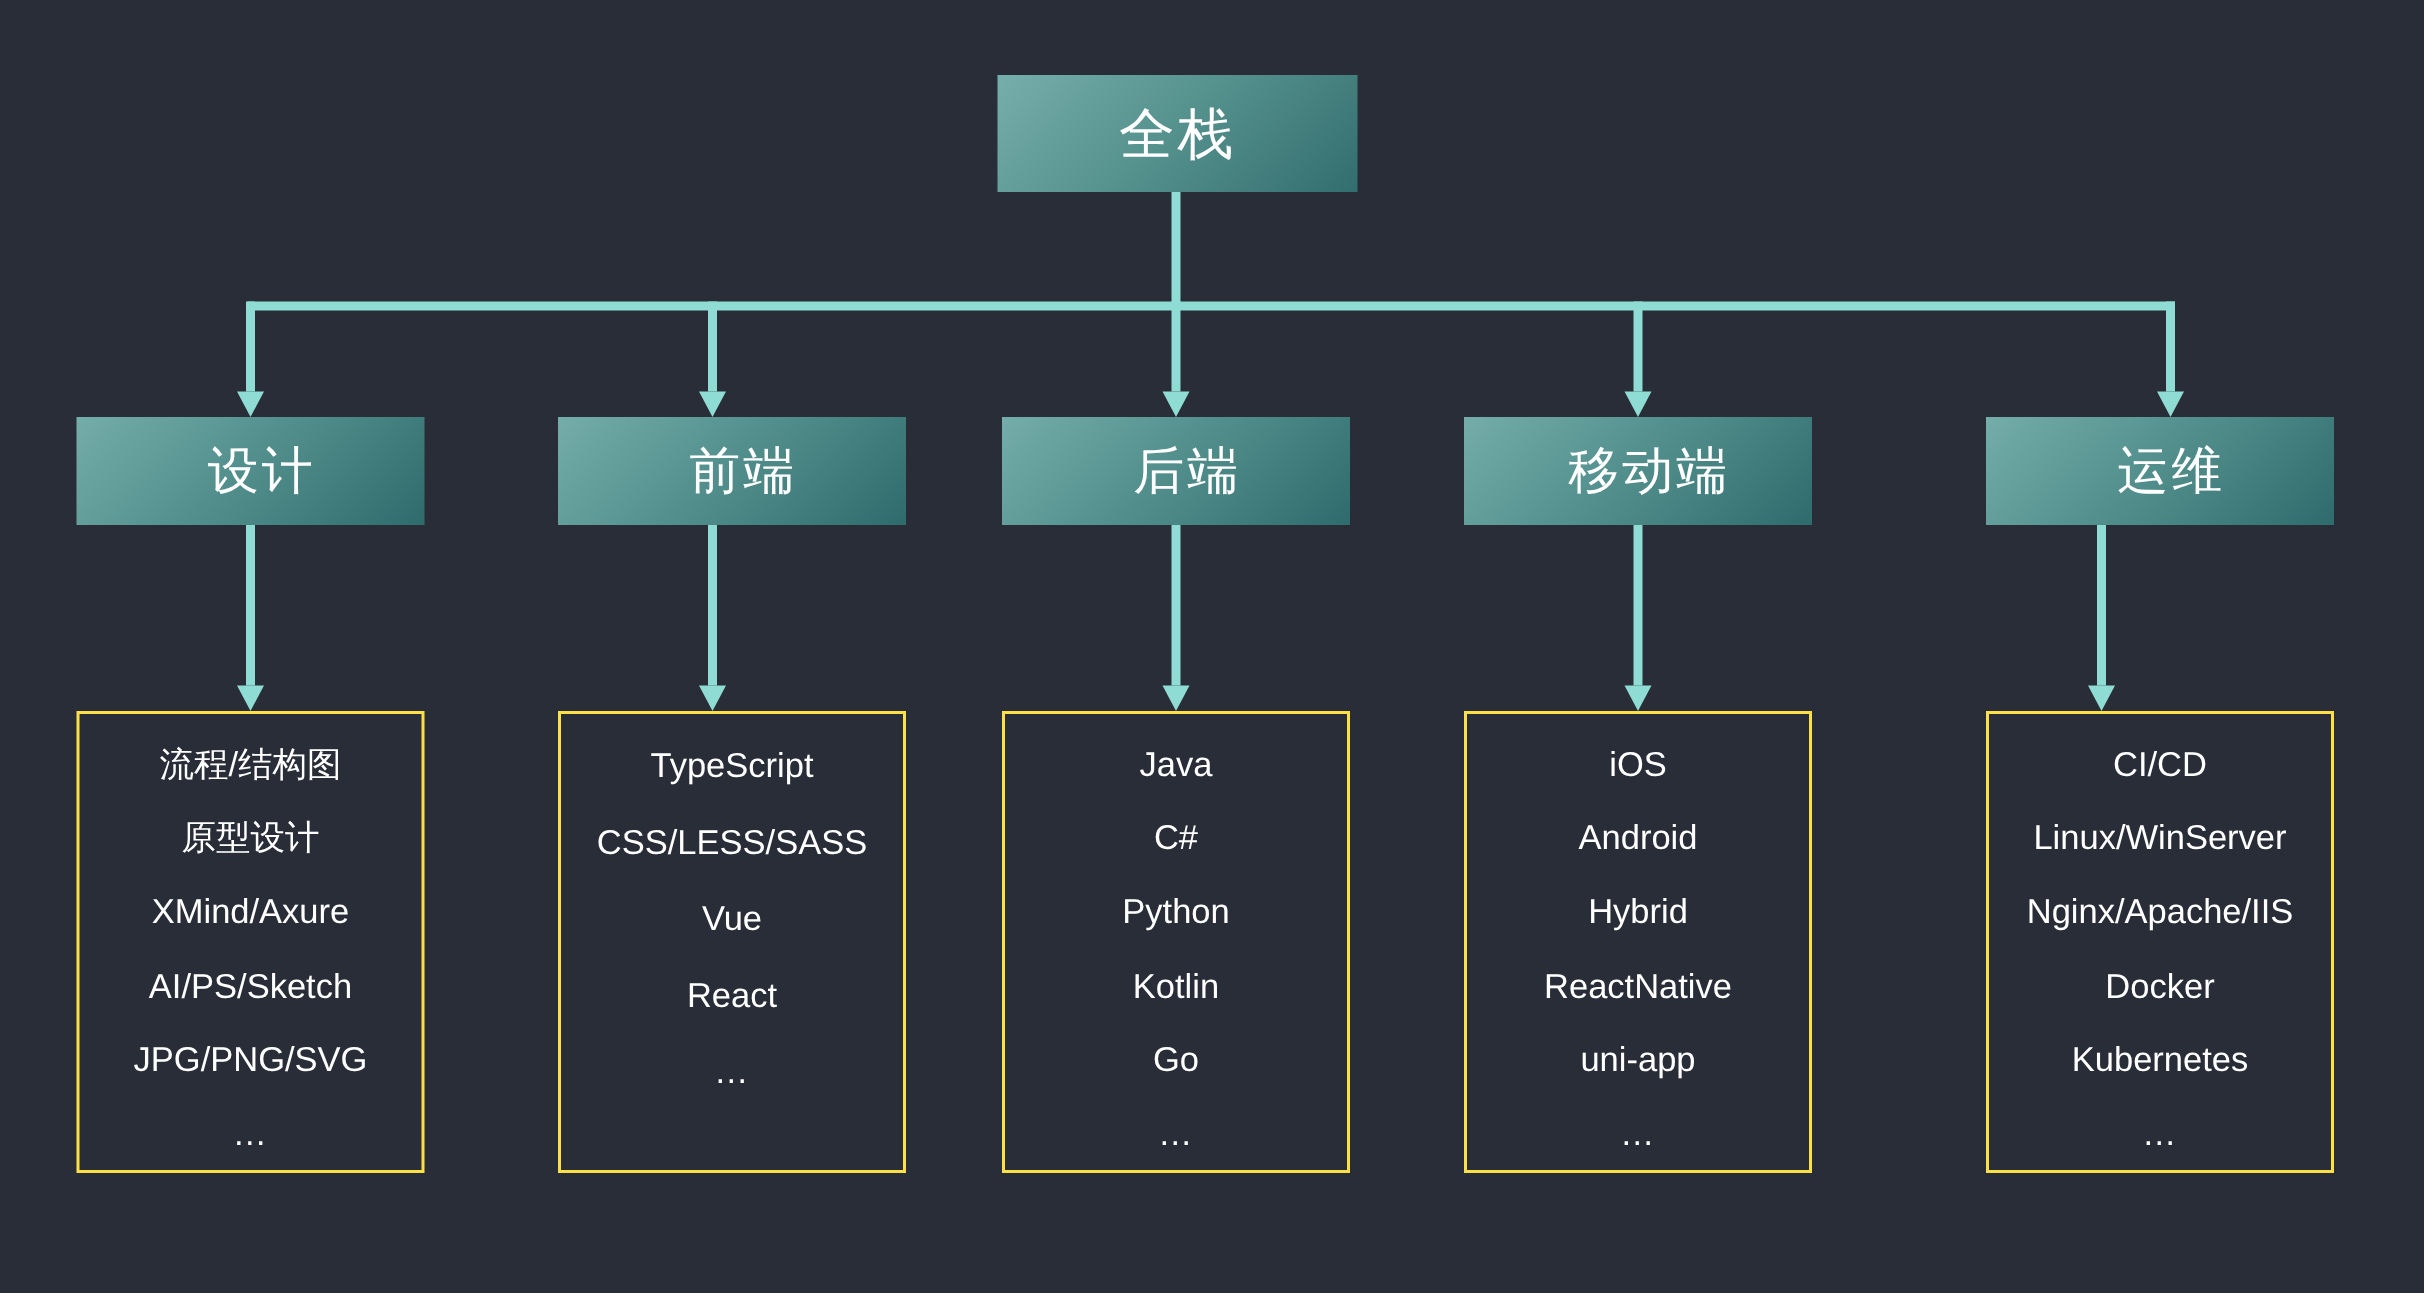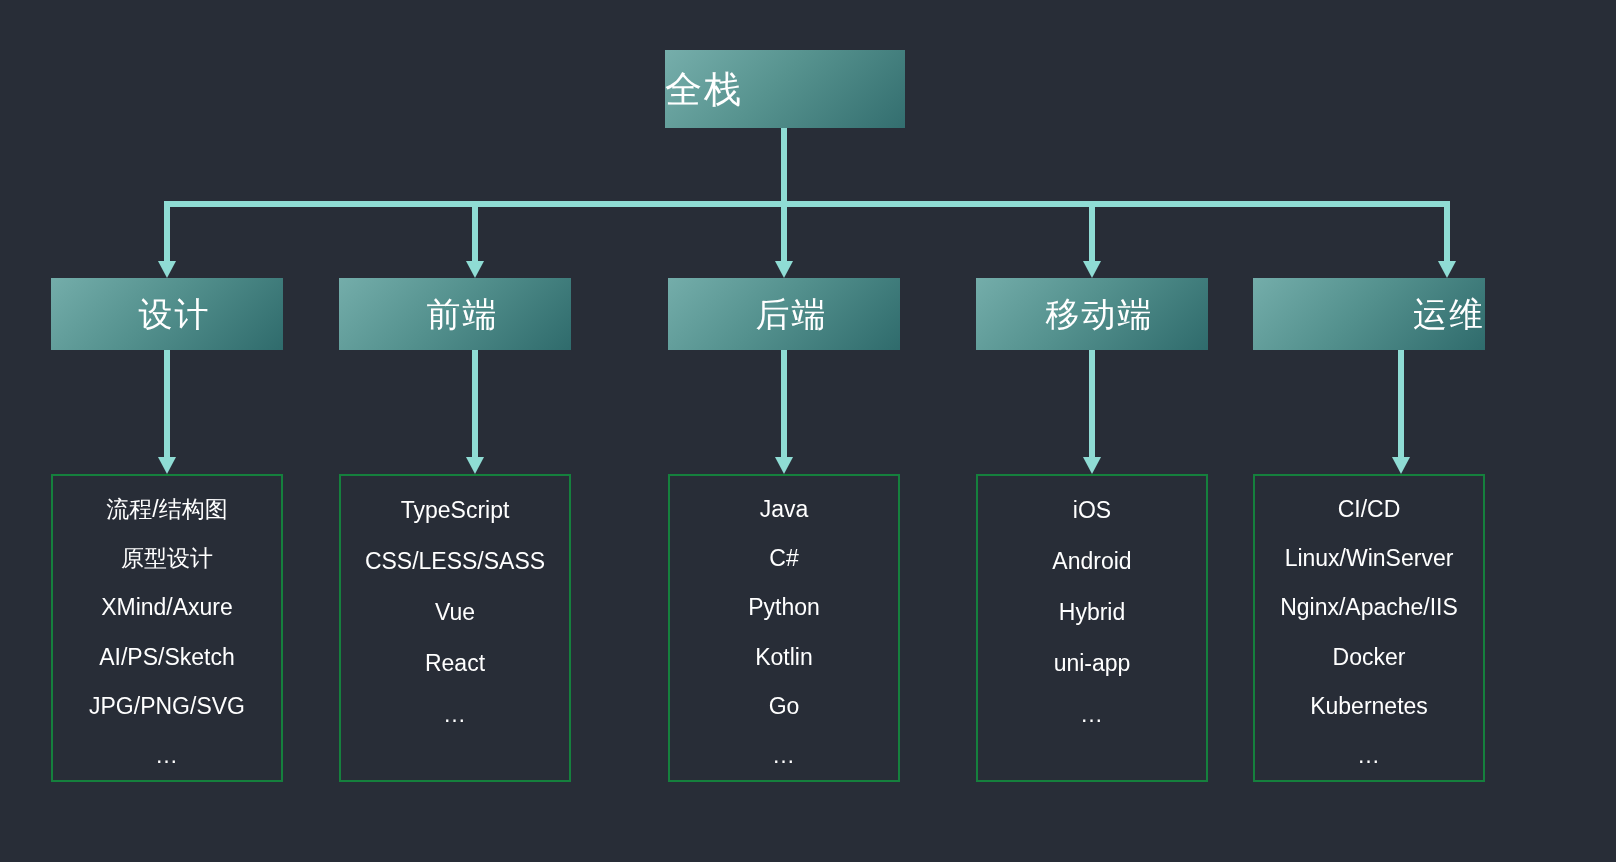"全栈" .root-node { justify-content: none -> center }
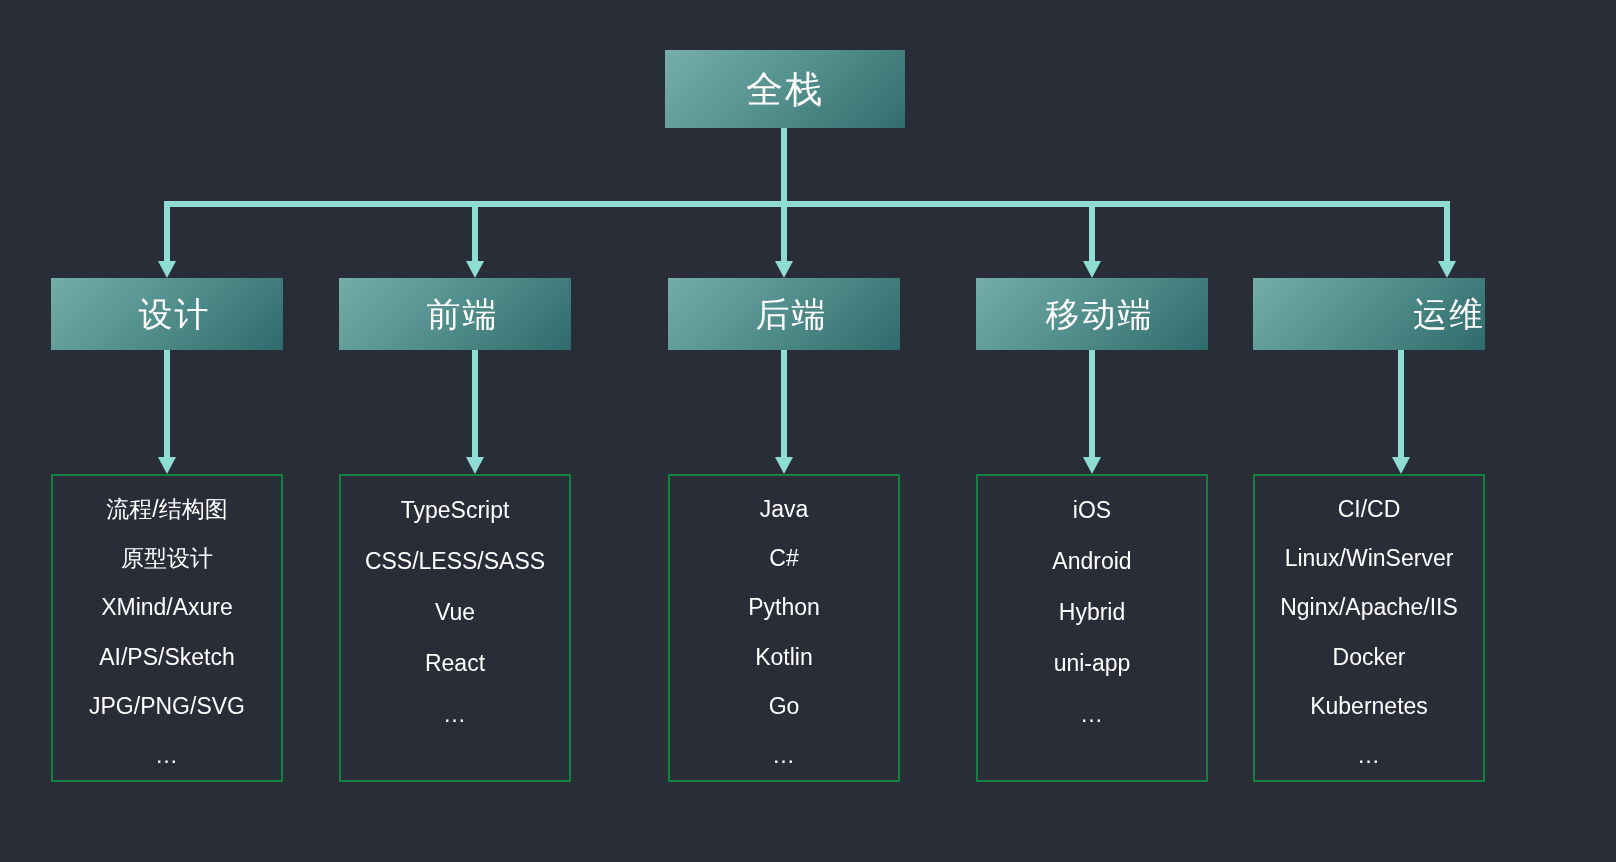"前端" .col-1 { left: 339px -> 372px }
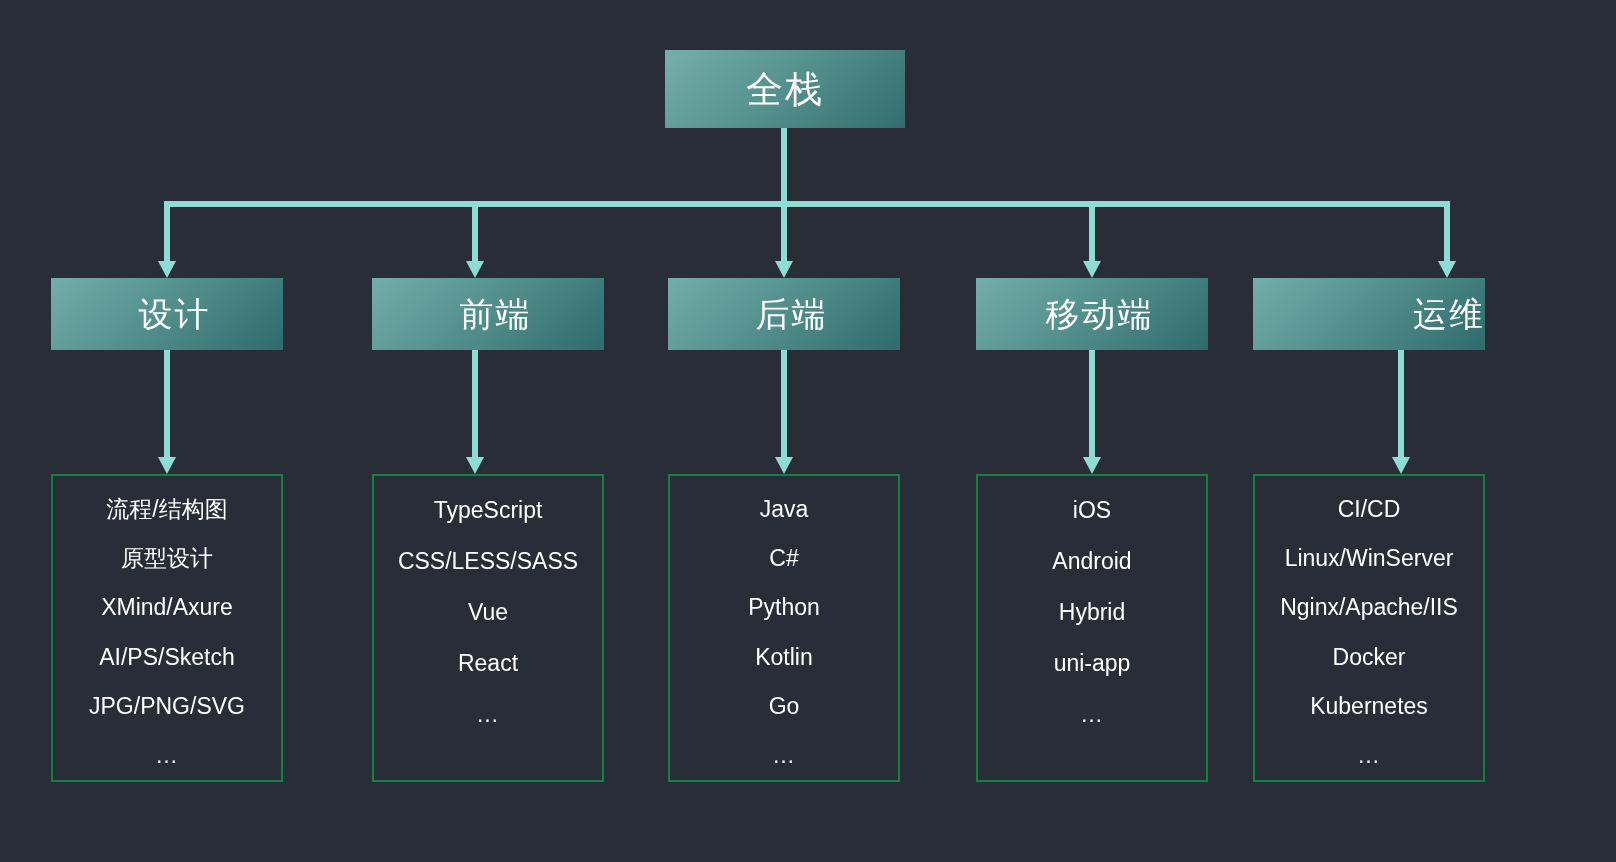"运维" .col-4 { justify-content: flex-end -> none; left: 1253px -> 1324px }
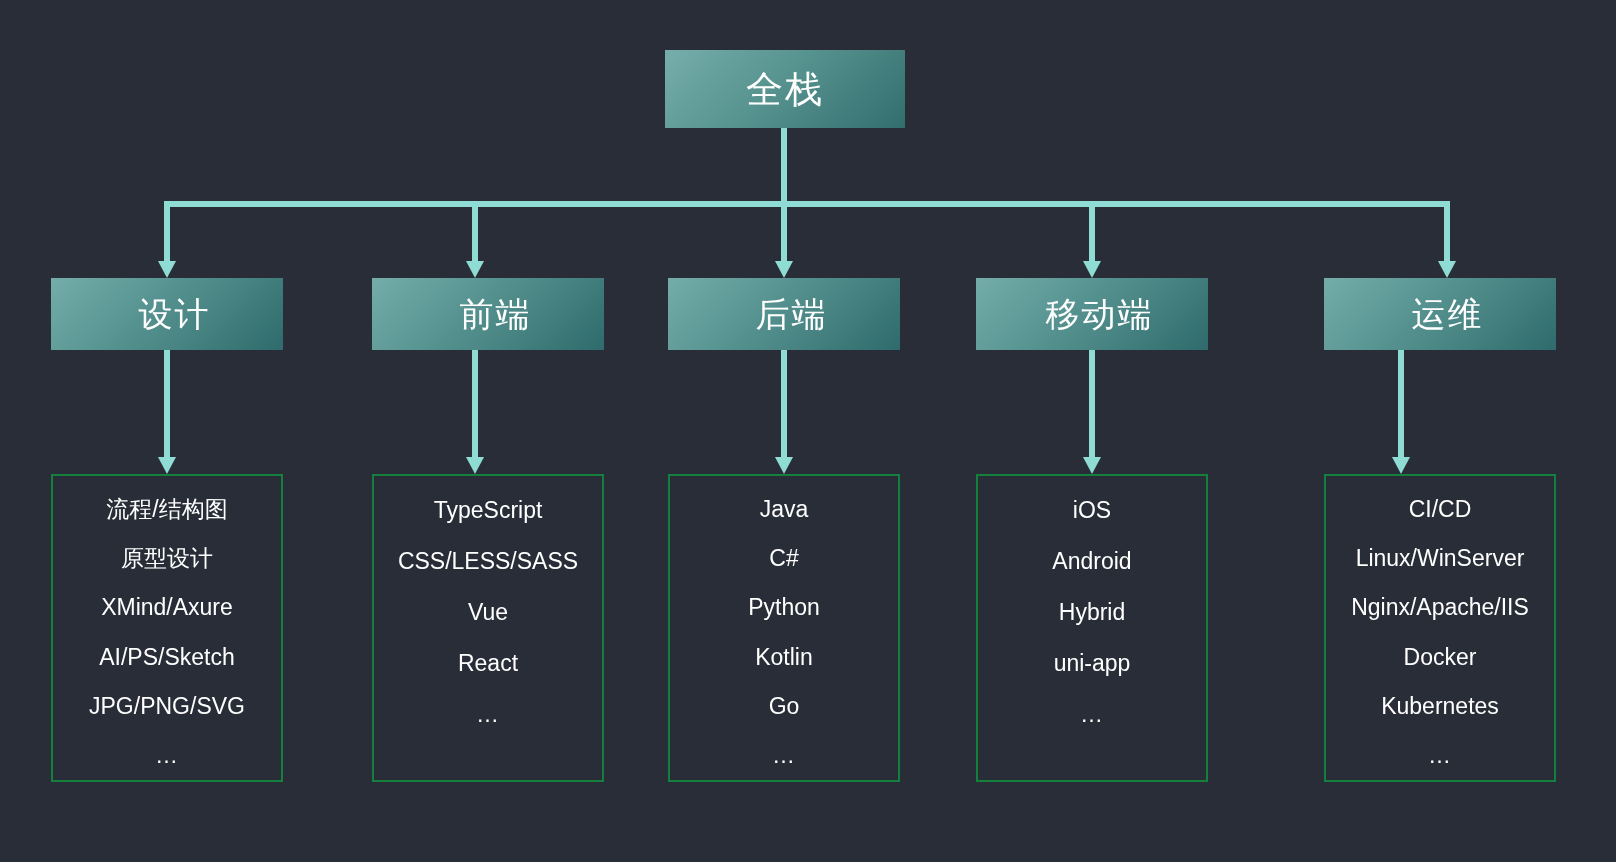"流程/结构图" .leaf-box { border: 2px solid #15803d -> 2px solid #fde047 }
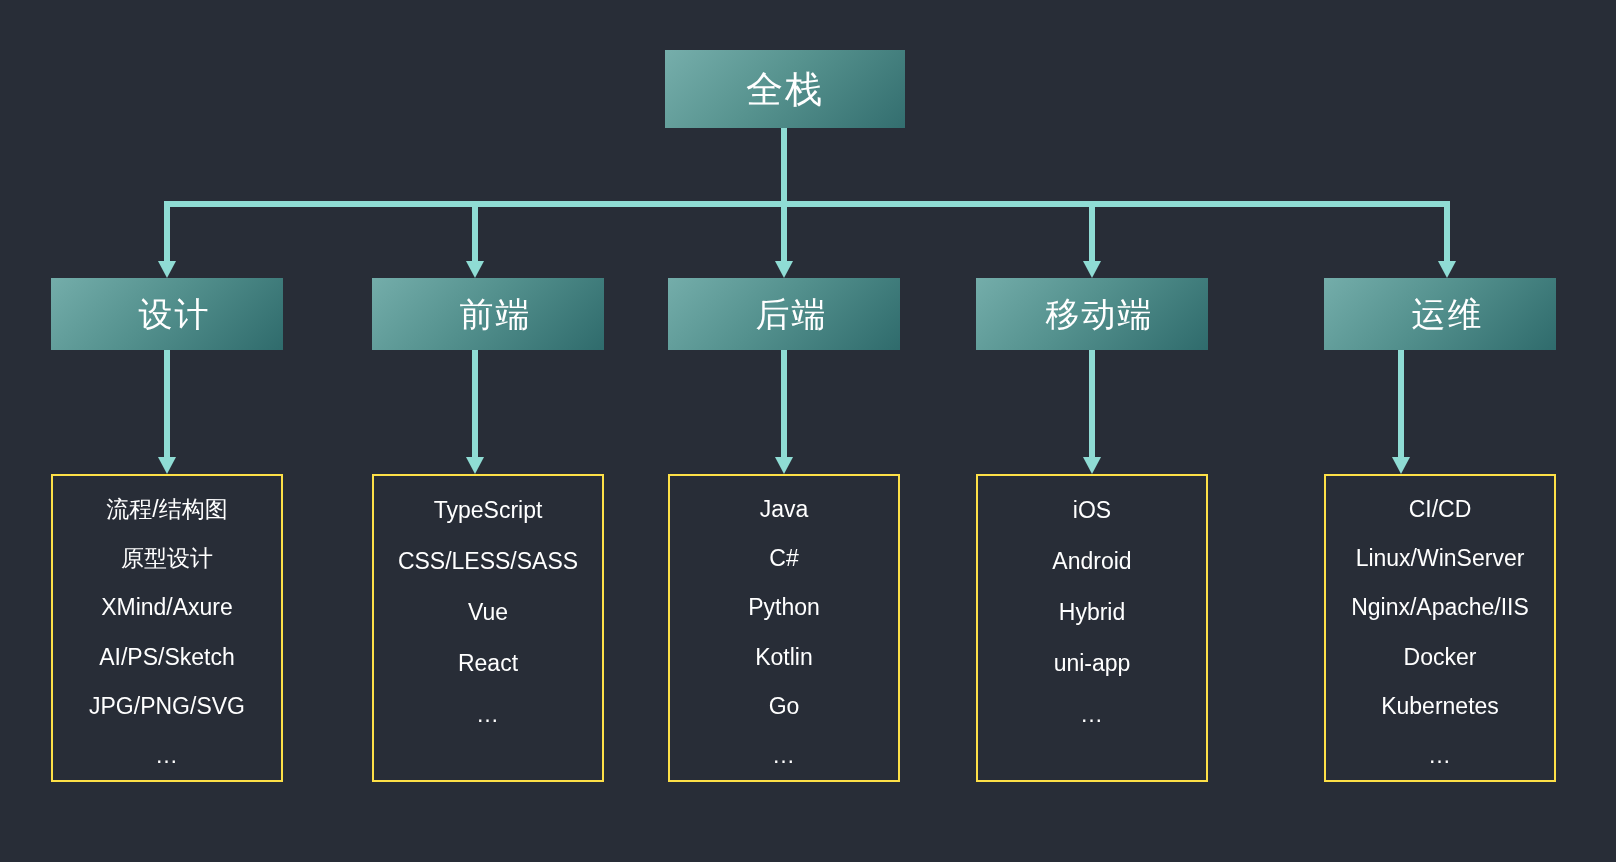"ReactNative" span.leaf-item { html: none -> <span>ReactNative</span> }
